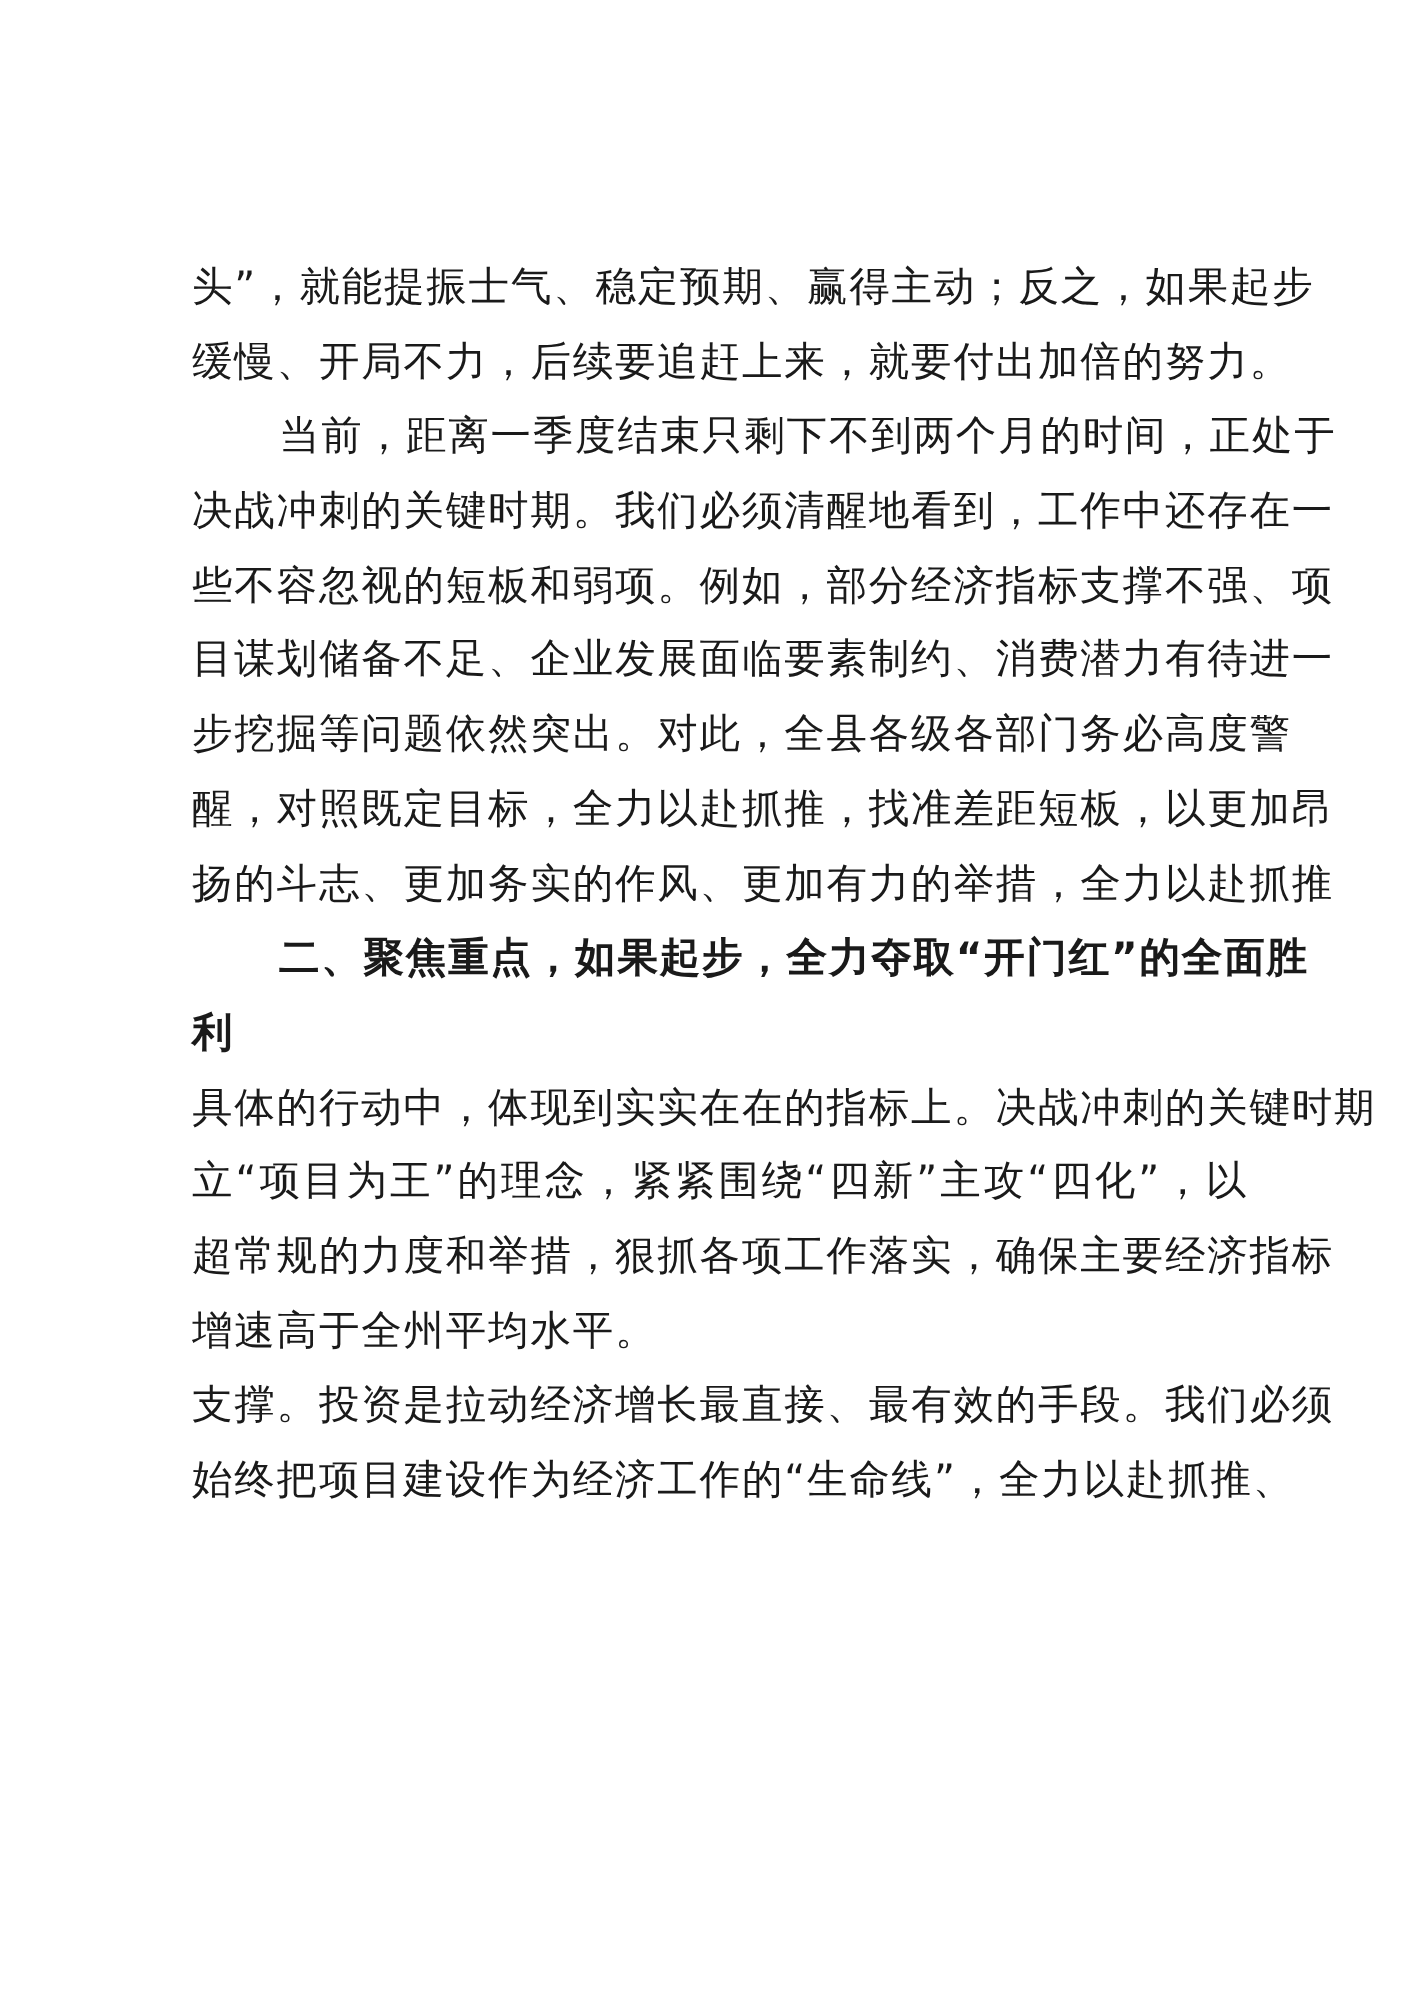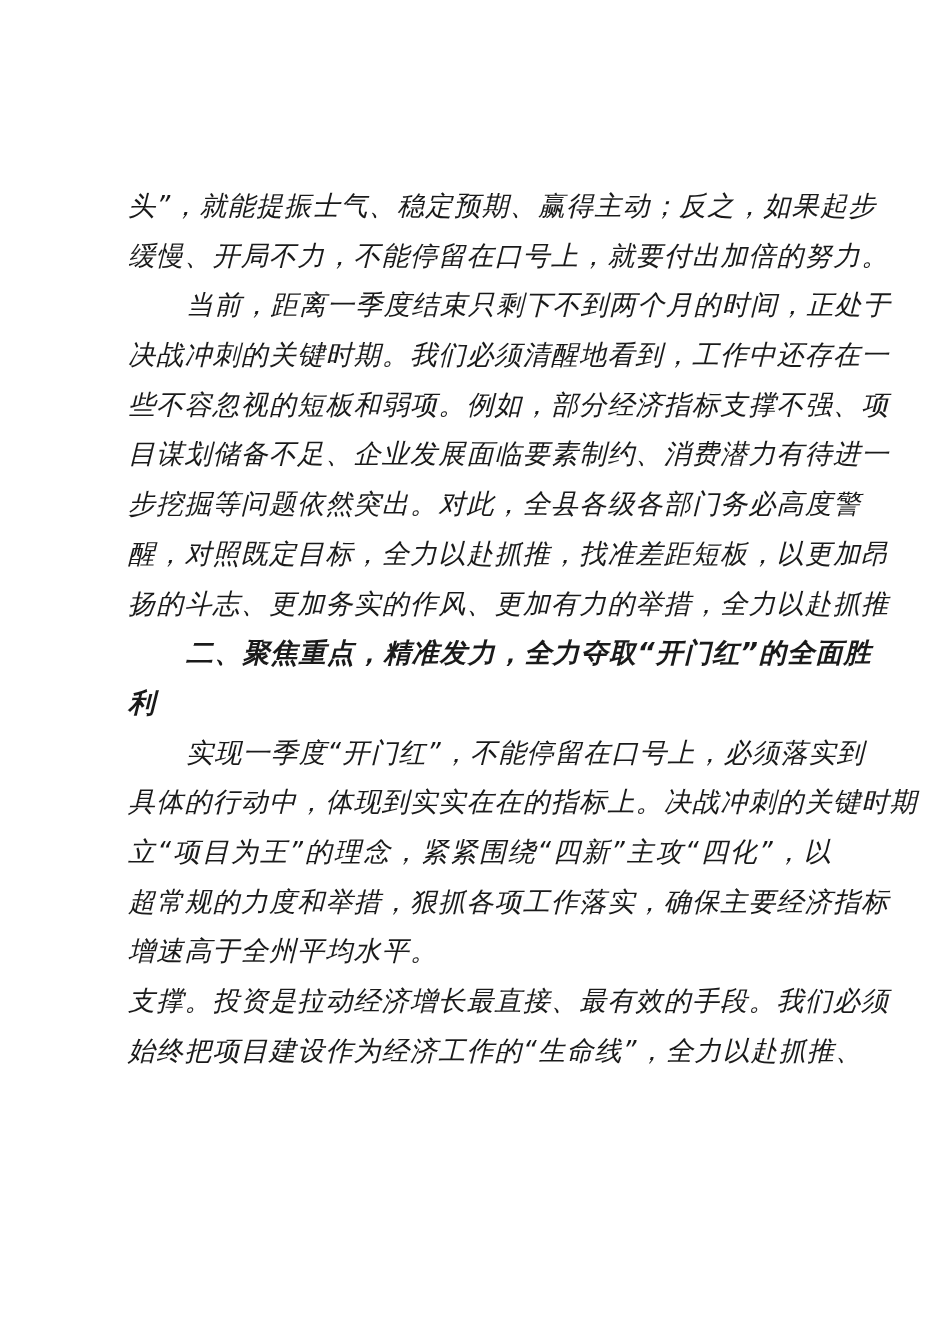"头”，就能提振士气、稳定预期、赢得主动；反之，如果起步" .page { font-style: italic -> none; top: 181px -> 167px }
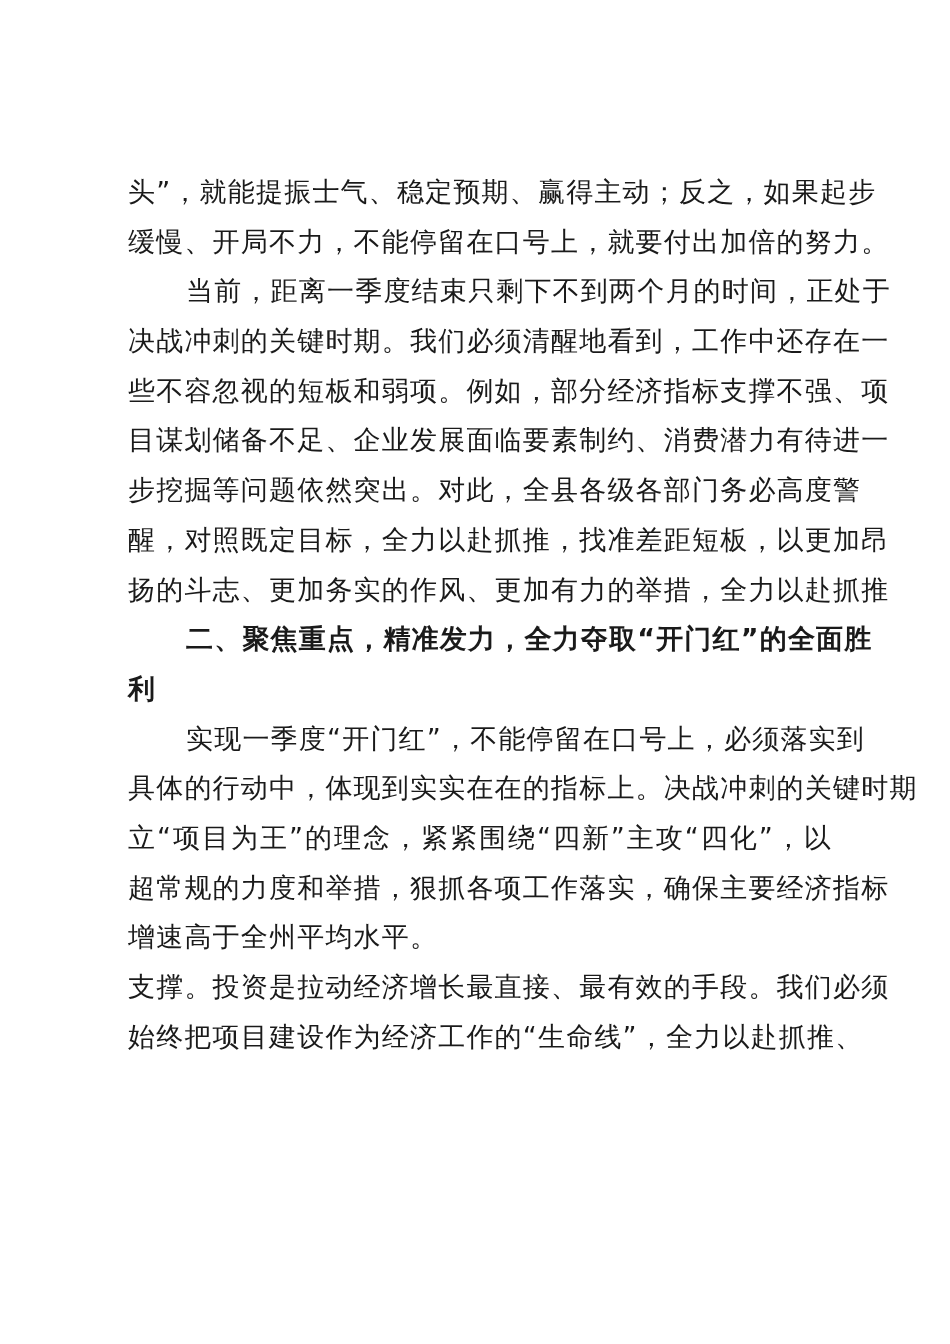"缓慢、开局不力，不能停留在口号上，就要付出加倍的努力。" span.line { text: 不能停留在口号上 -> 后续要追赶上来 }
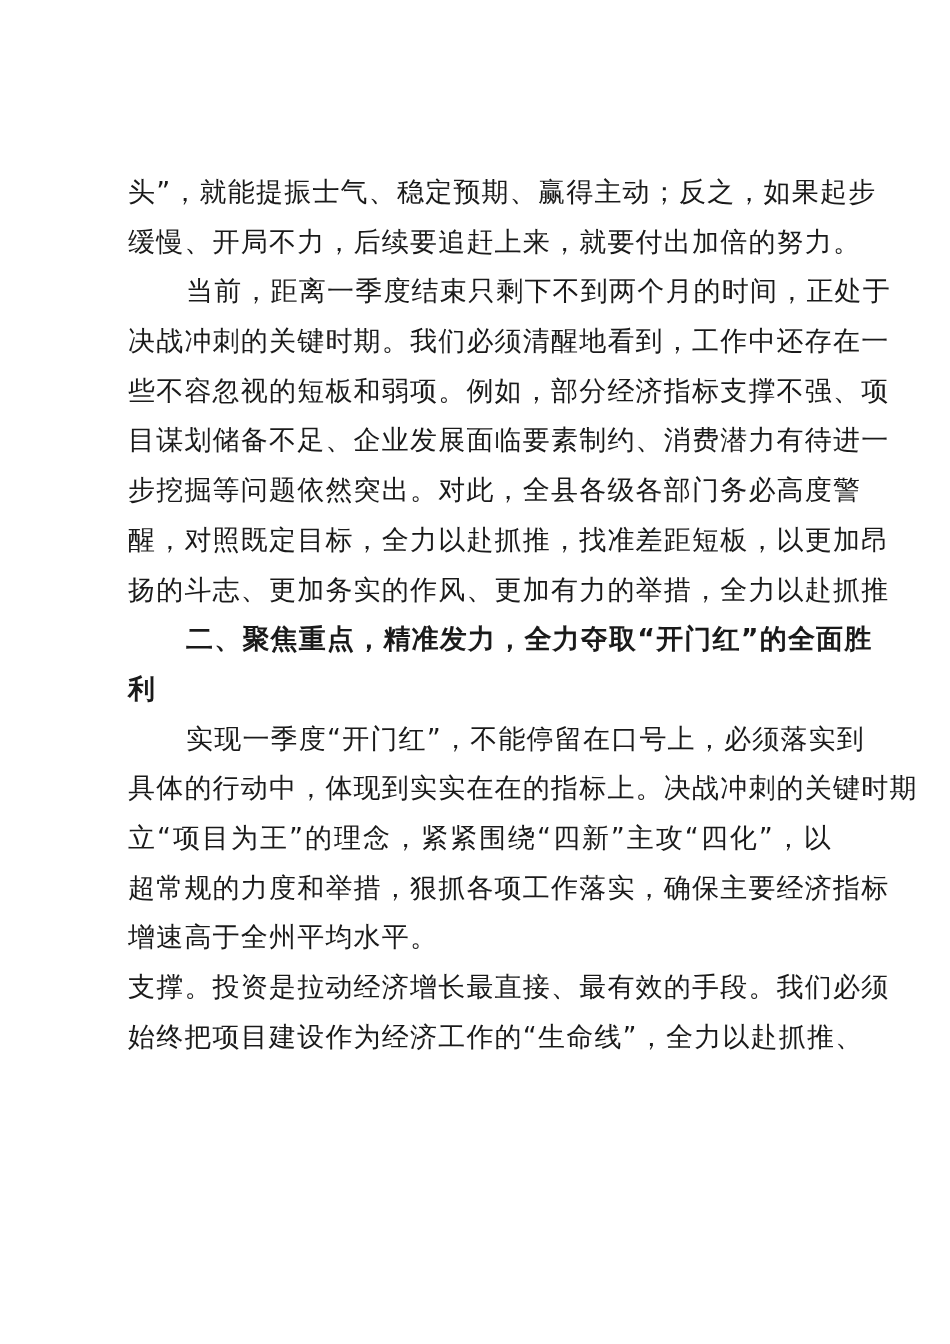"二、聚焦重点，精准发力，全力夺取“开门红”的全面胜" span.line { text: 精准发力 -> 如果起步 }
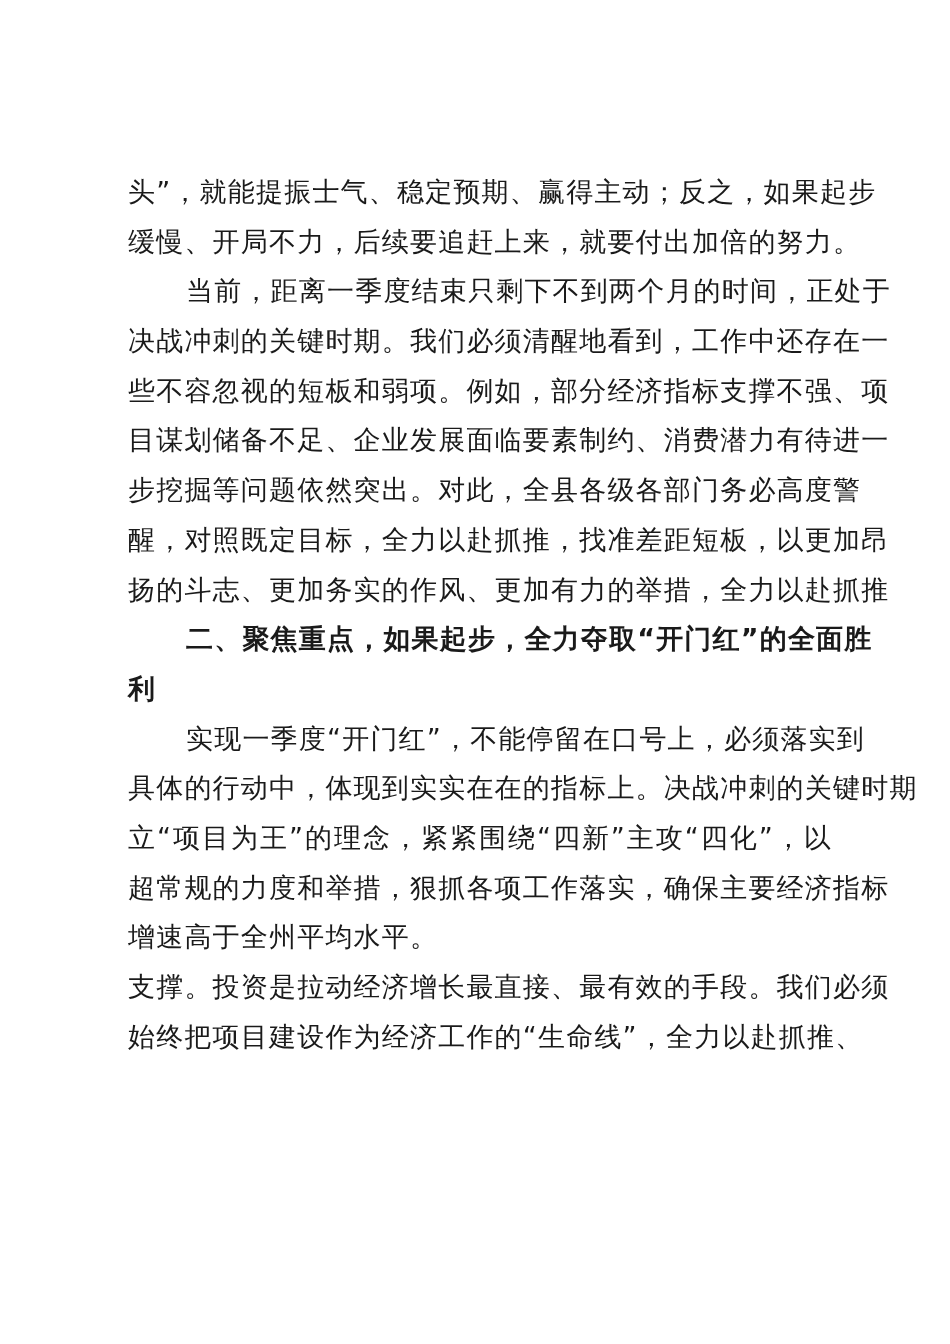"实现一季度“开门红”，不能停留在口号上，必须落实到" span.line { html: <span>实现一季度“开门红”，不能停留在口号上，必须落实到</span> -> none }
